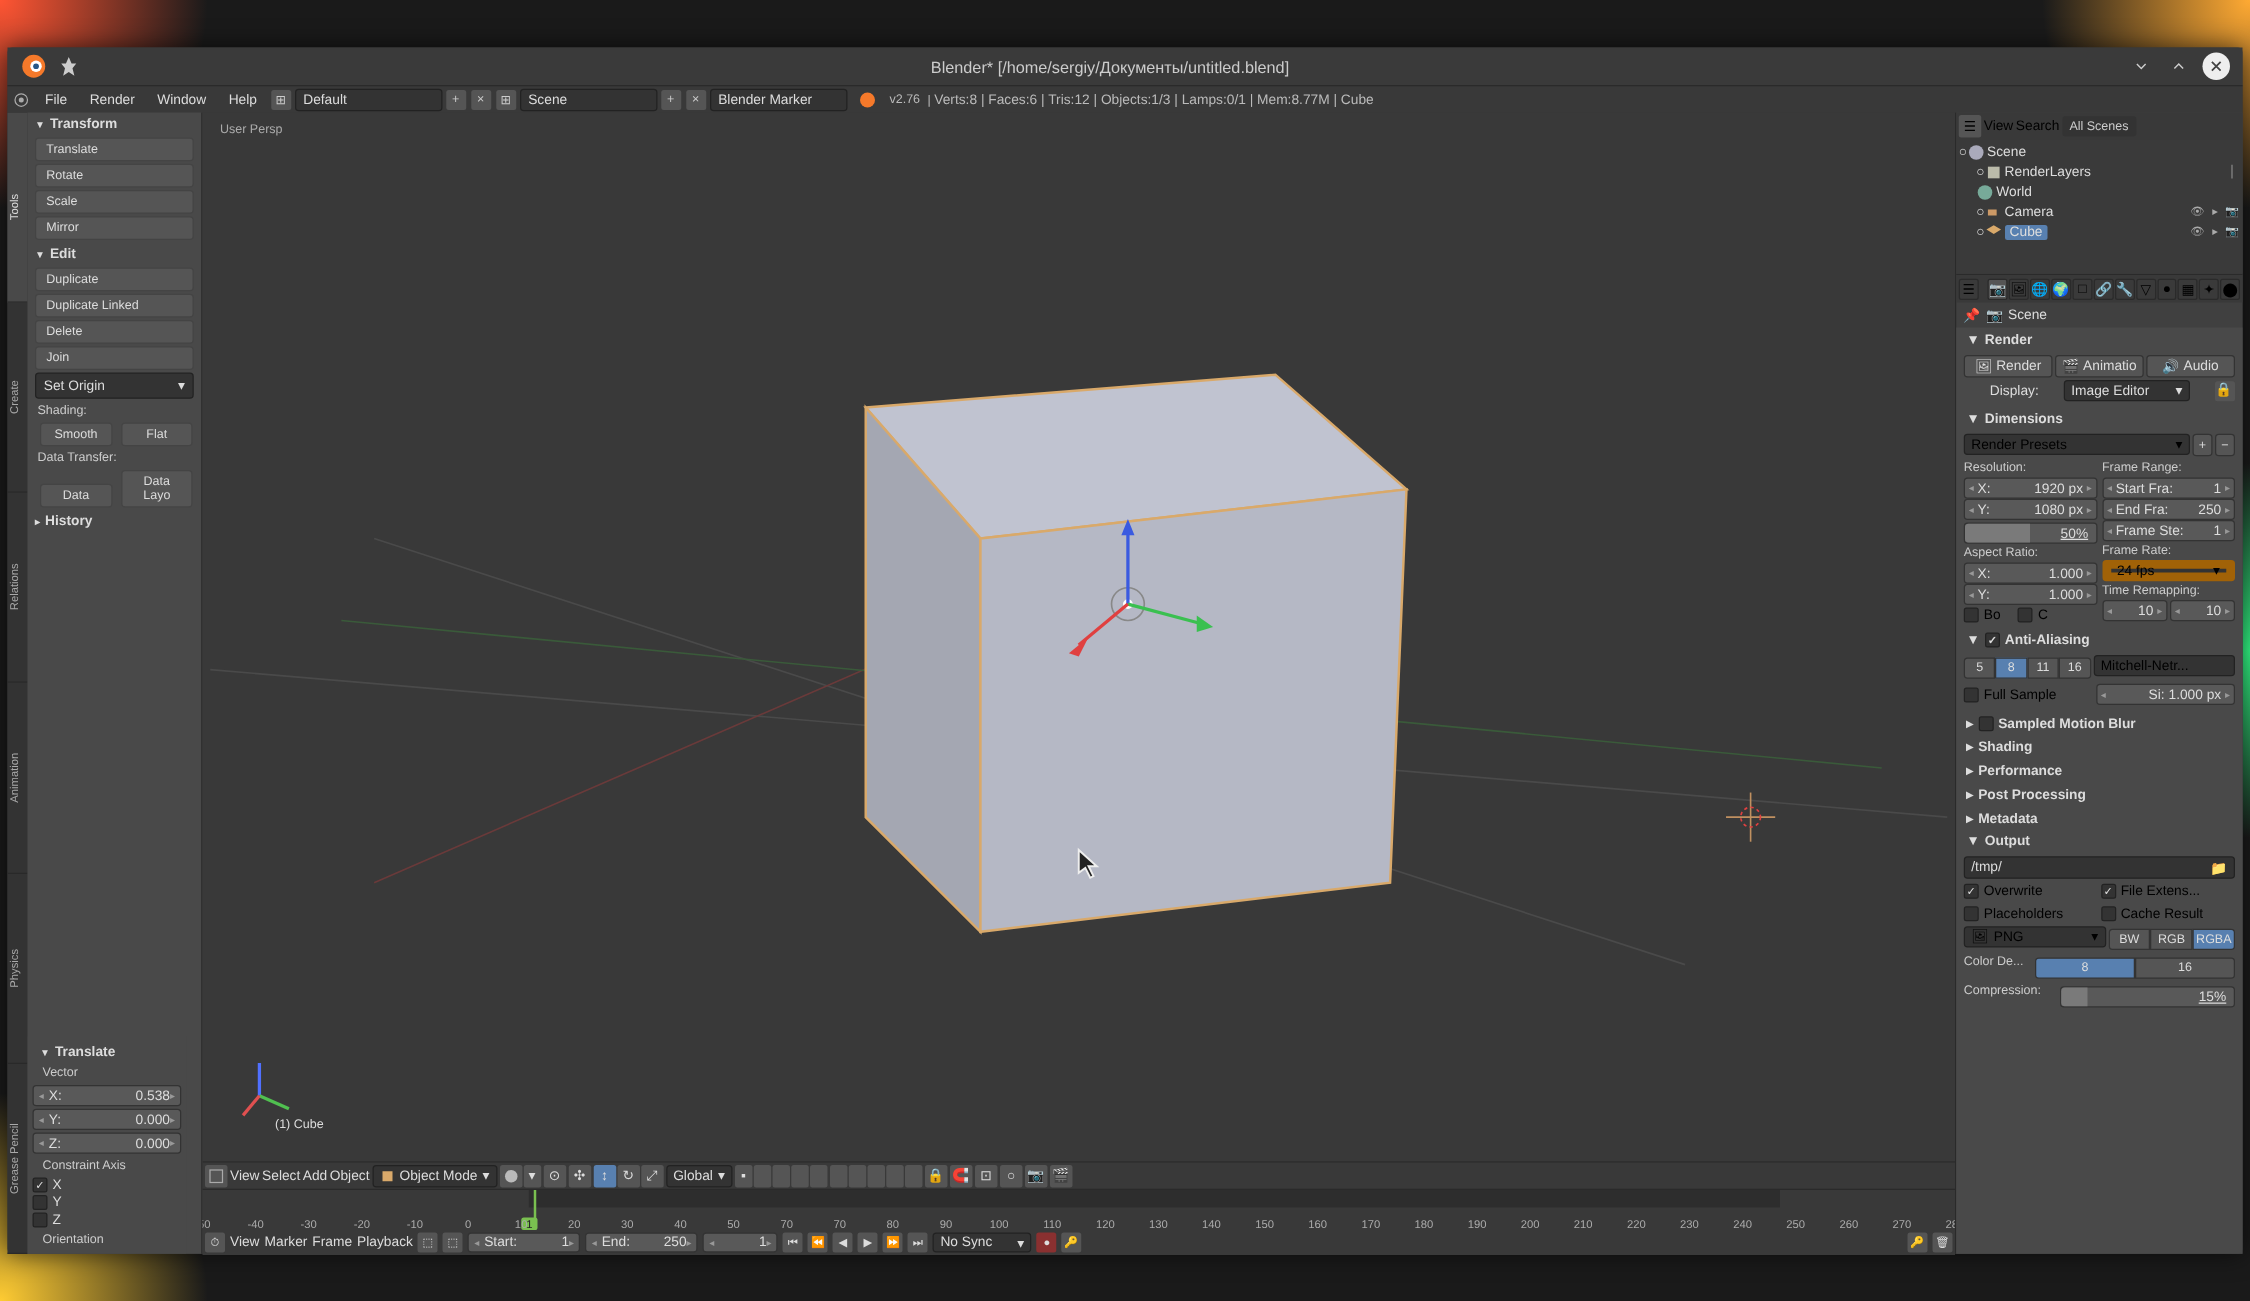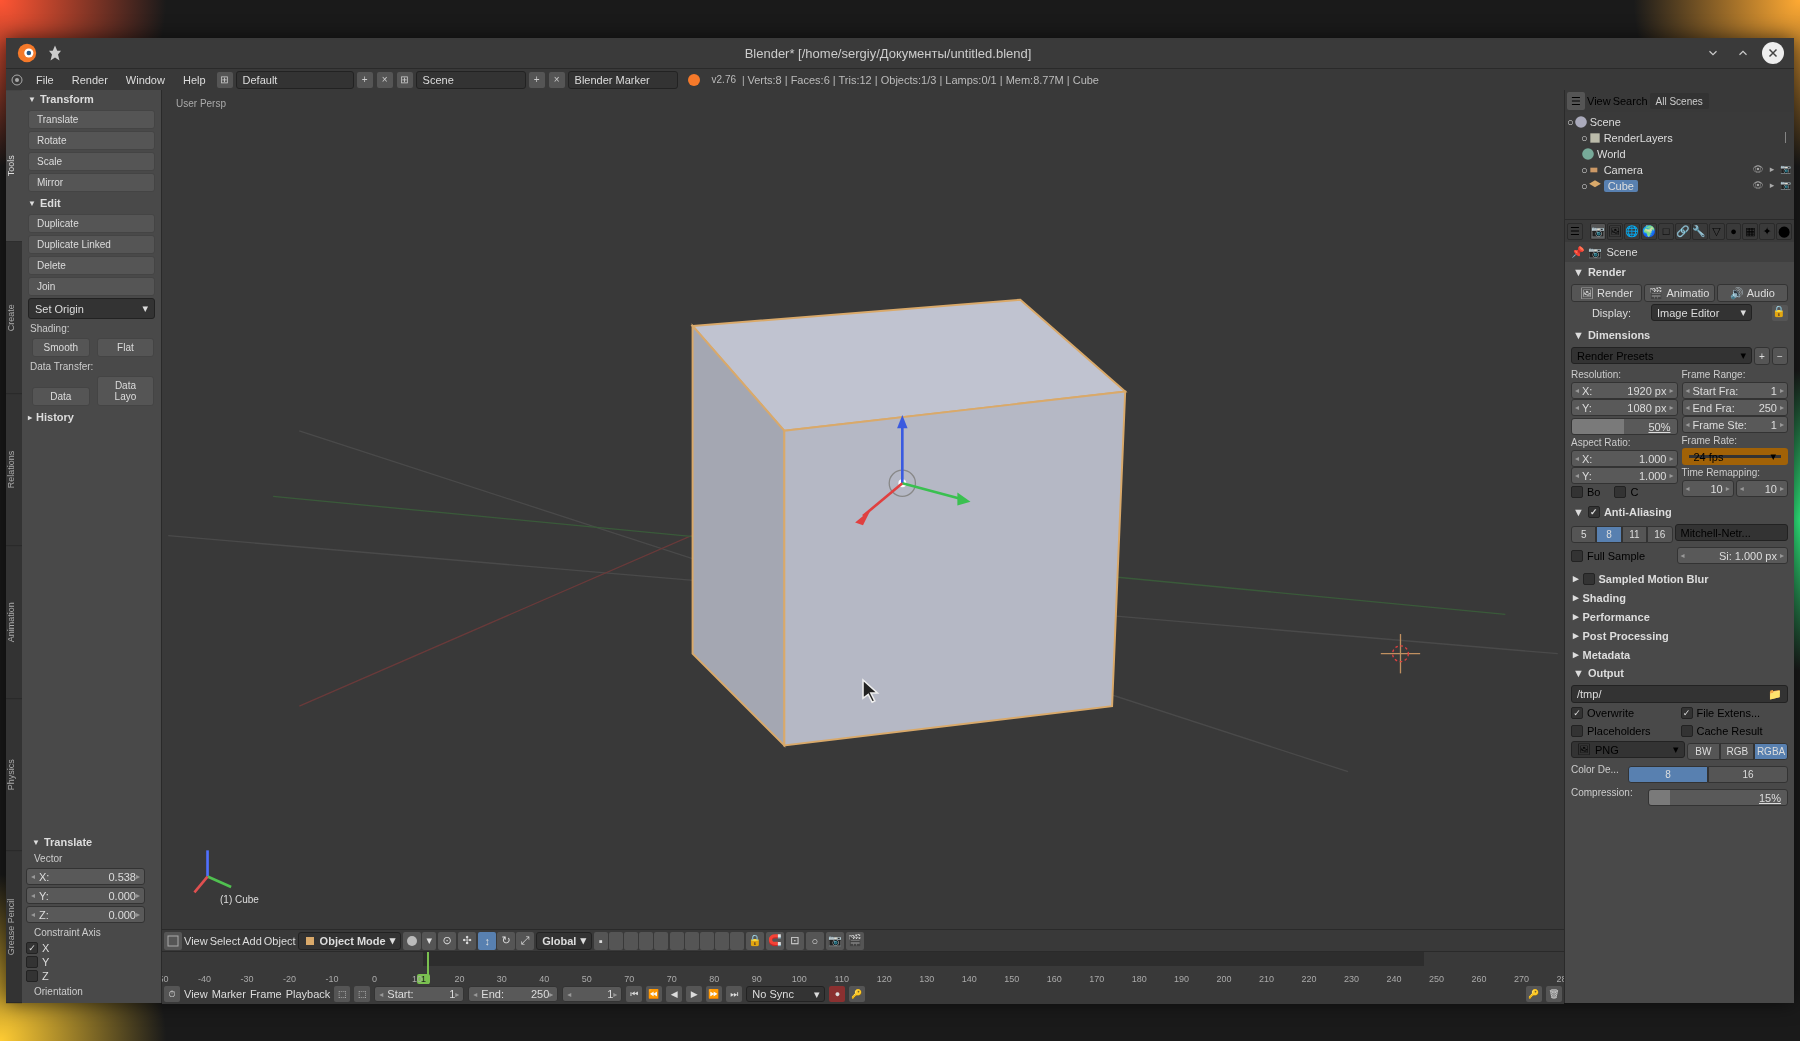"Object Mode" .vp-header .dropdown { font-weight: bold -> none }
